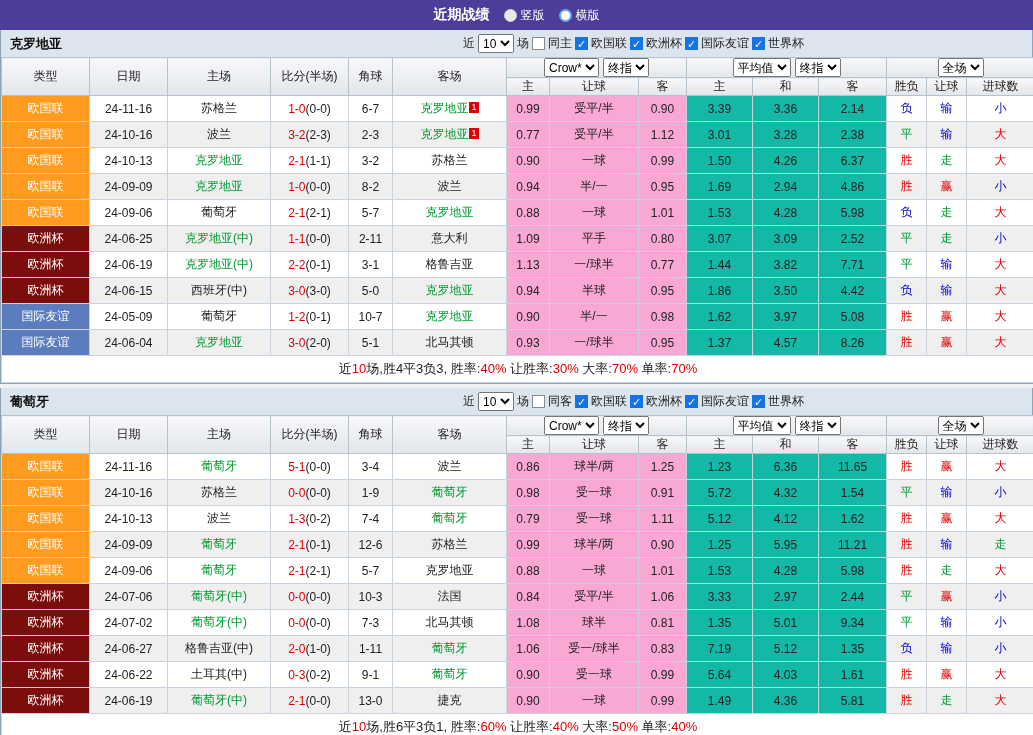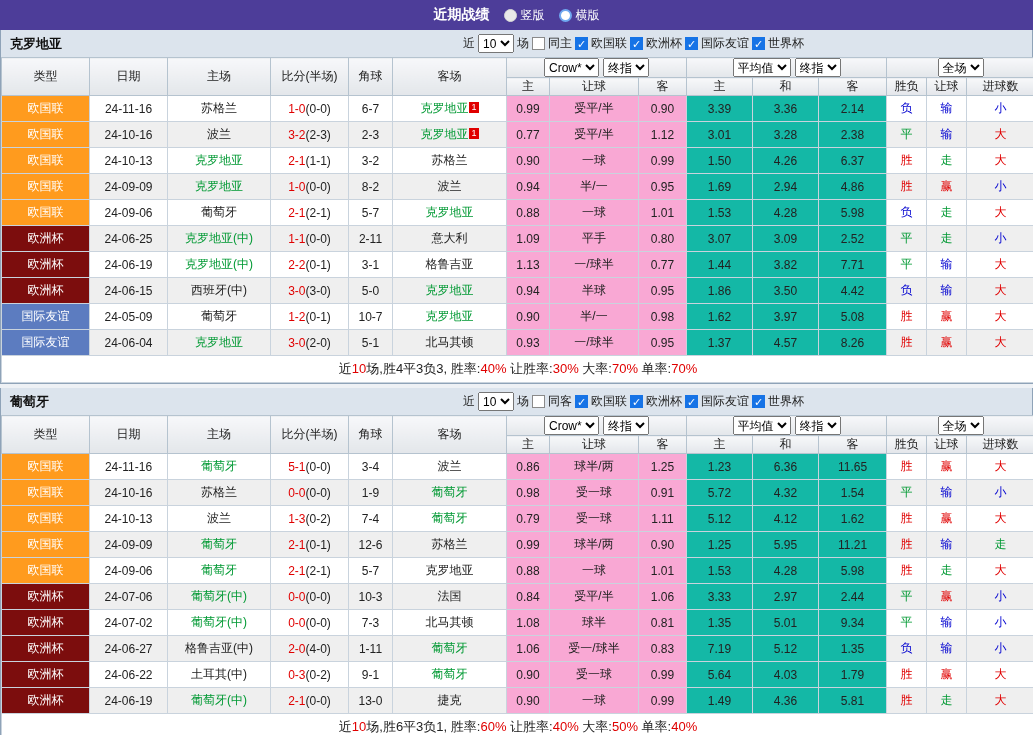"(4-0)" span { text: 4-0 -> 1-0 }
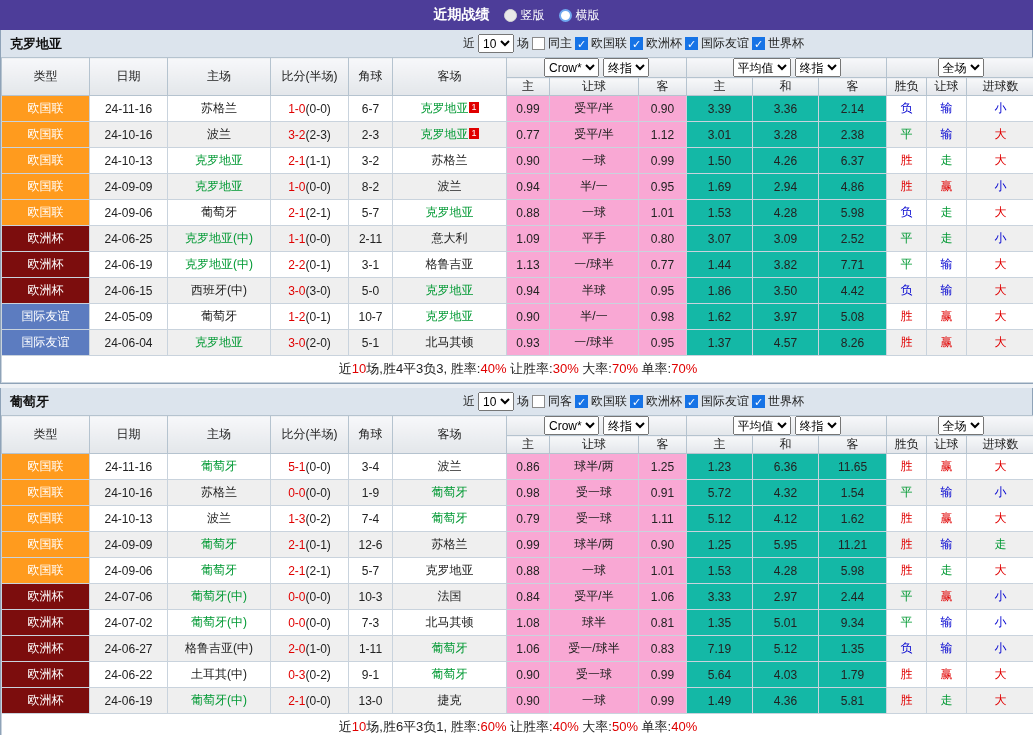"1.79" td.c-avg { text: 1.79 -> 1.61 }
